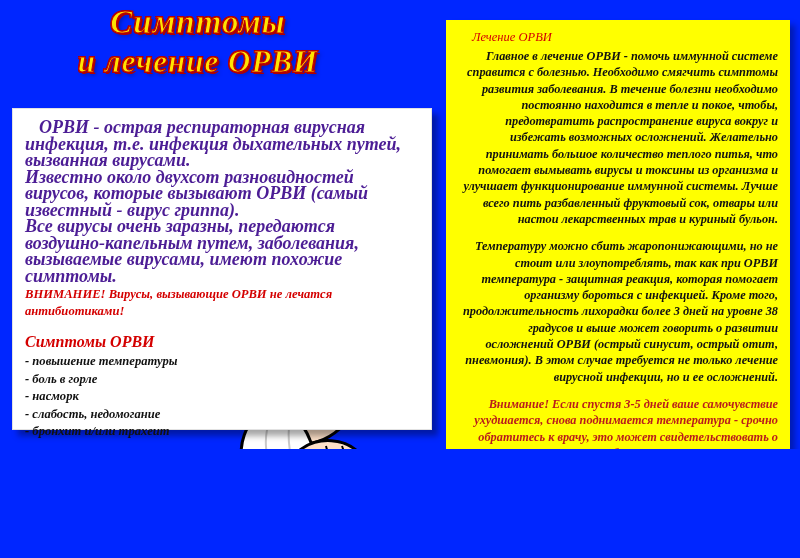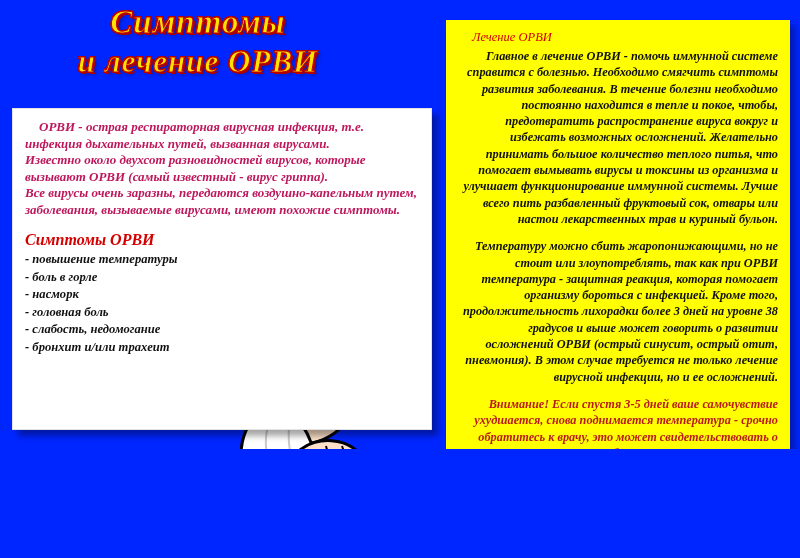"ОРВИ - острая респираторная вирусная" .intro-p { color: #be185d -> #4c1d95; font-size: 13px -> 18px }
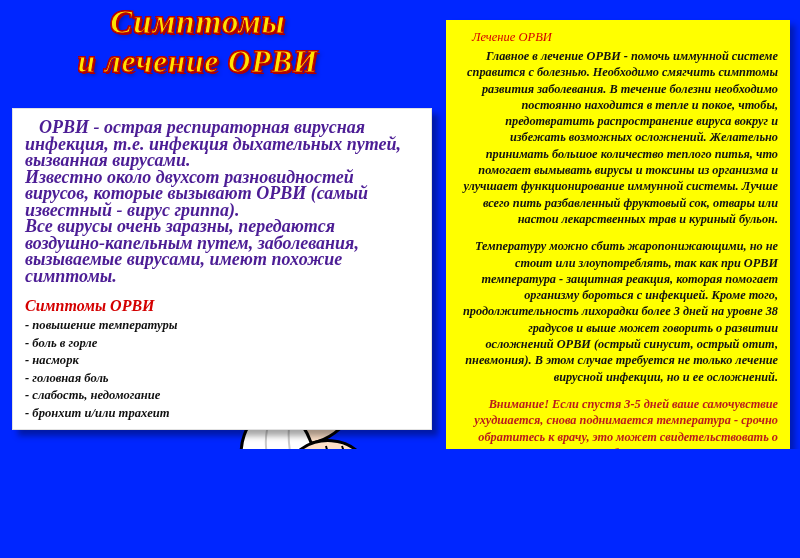"ВНИМАНИЕ! Вирусы, вызывающие ОРВИ не" div.warn-line { html: none -> <div>ВНИМАНИЕ! Вирусы, вызывающие ОРВИ не лечатся антибиотиками!</div> }
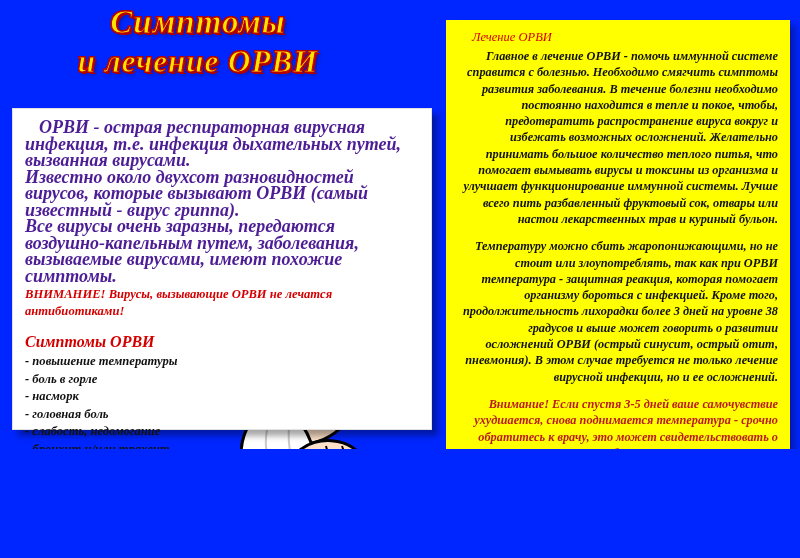"- головная боль" li { html: <li>- головная боль</li> -> none }
